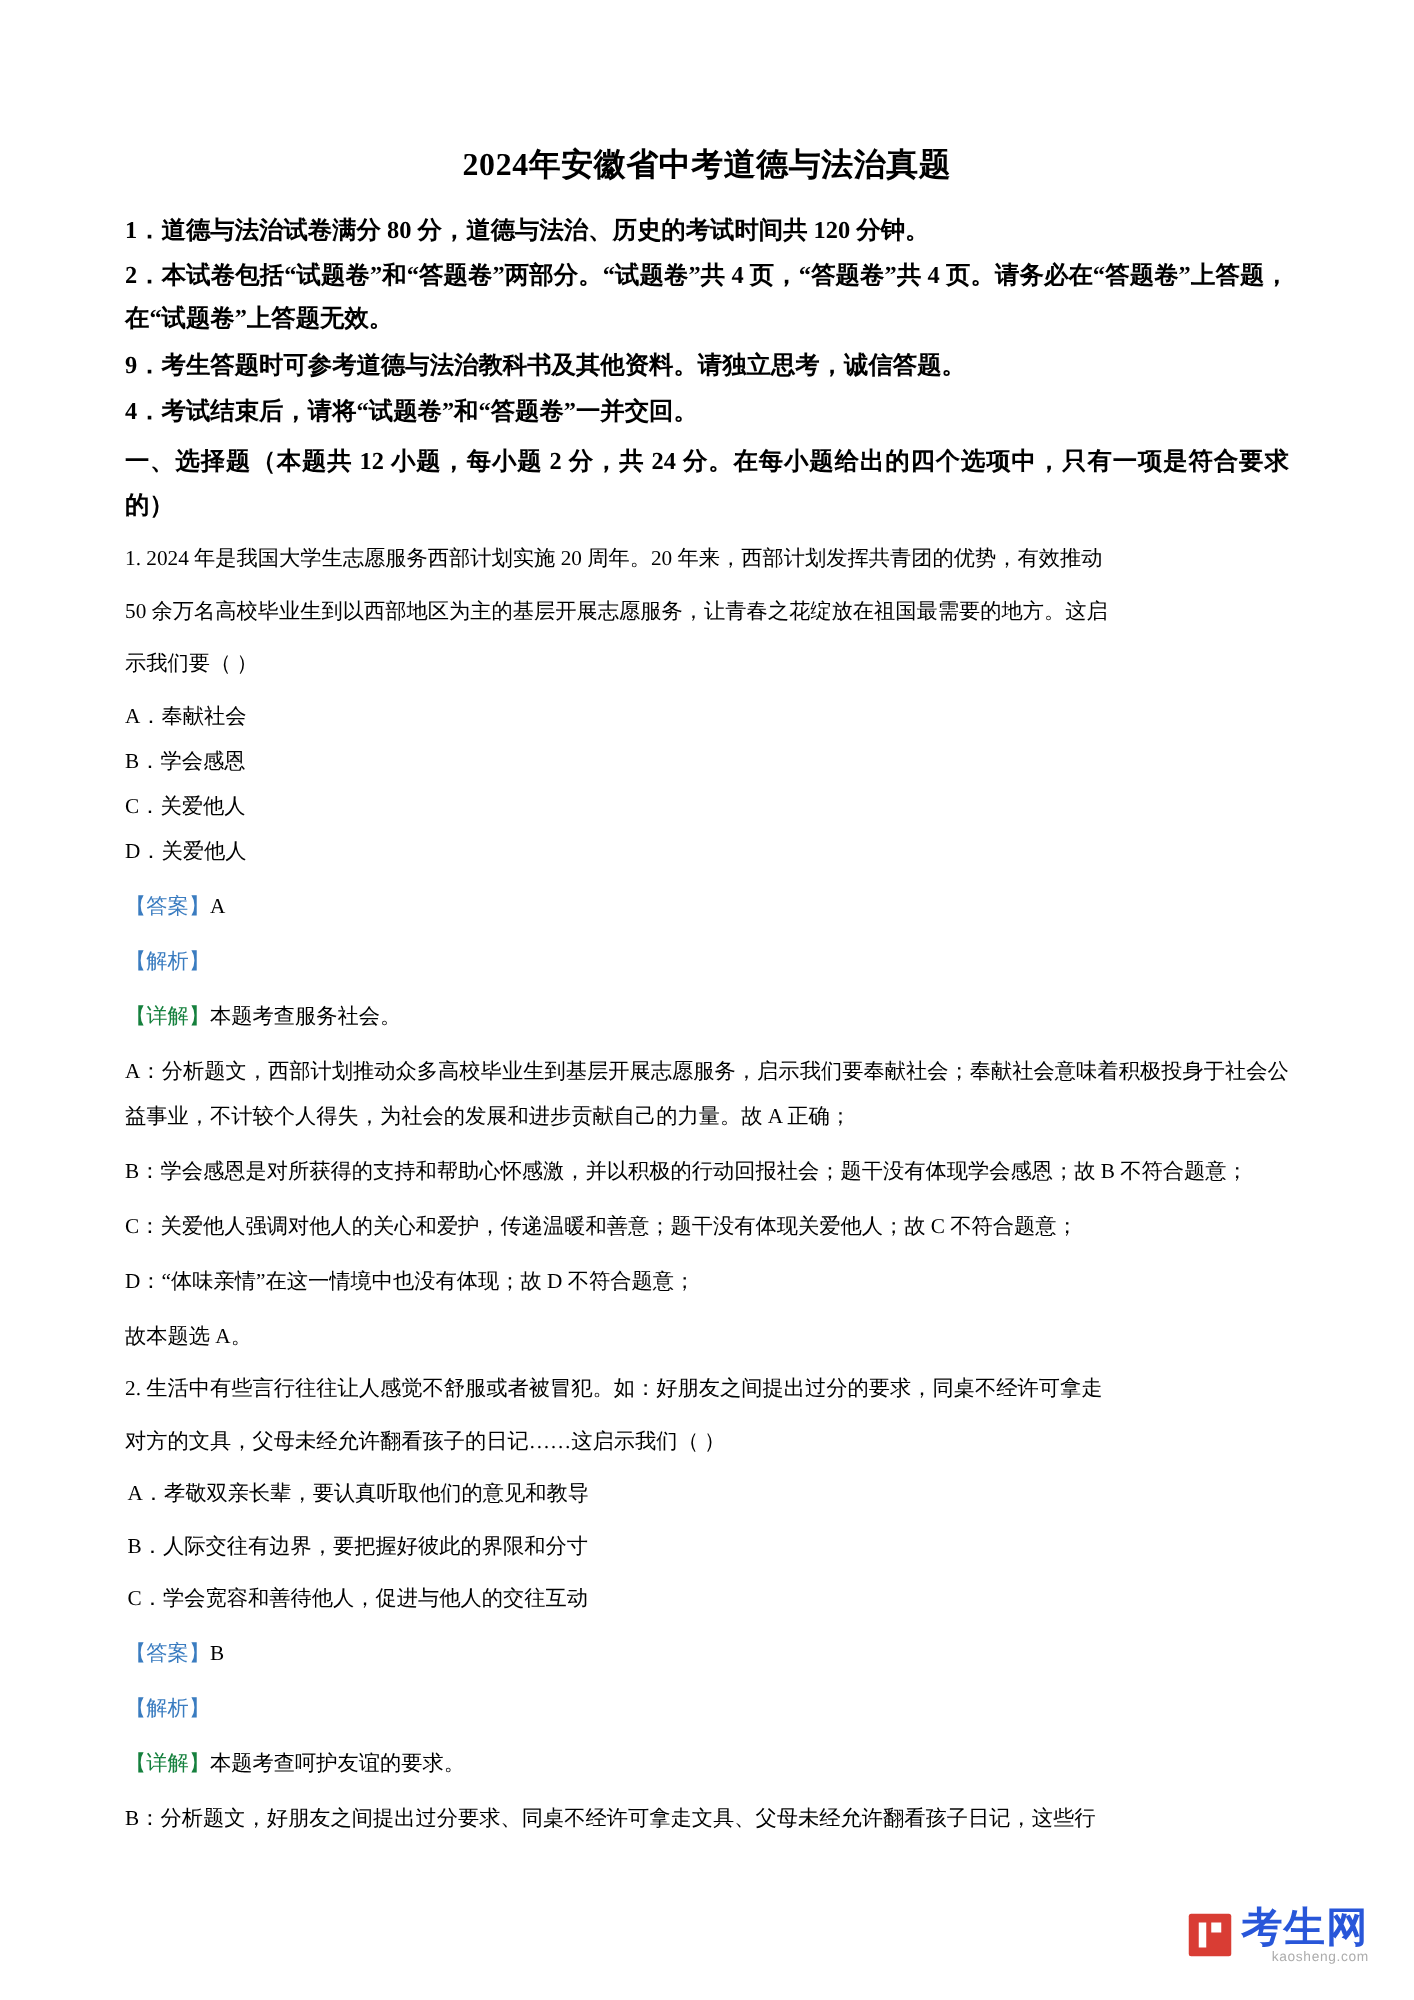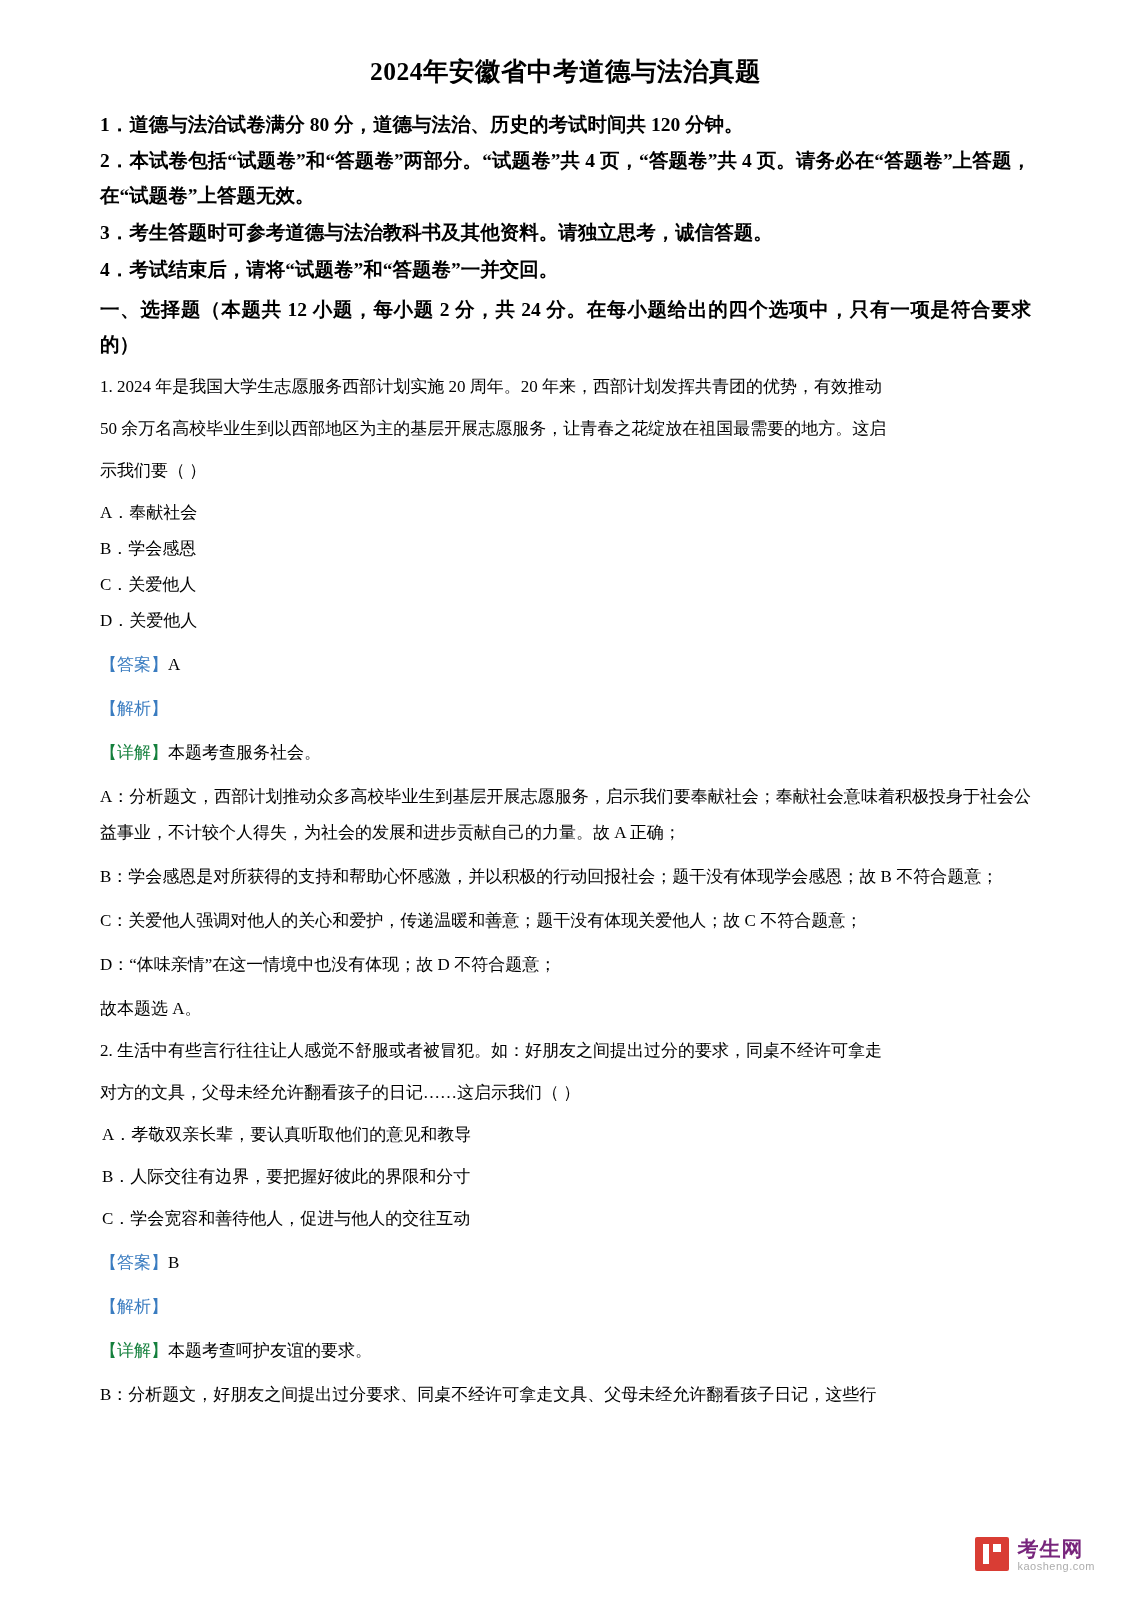"2024年安徽省中考道德与法治真题" .page { padding: 54px 100px 40px 100px -> 114px 100px 40px 100px }
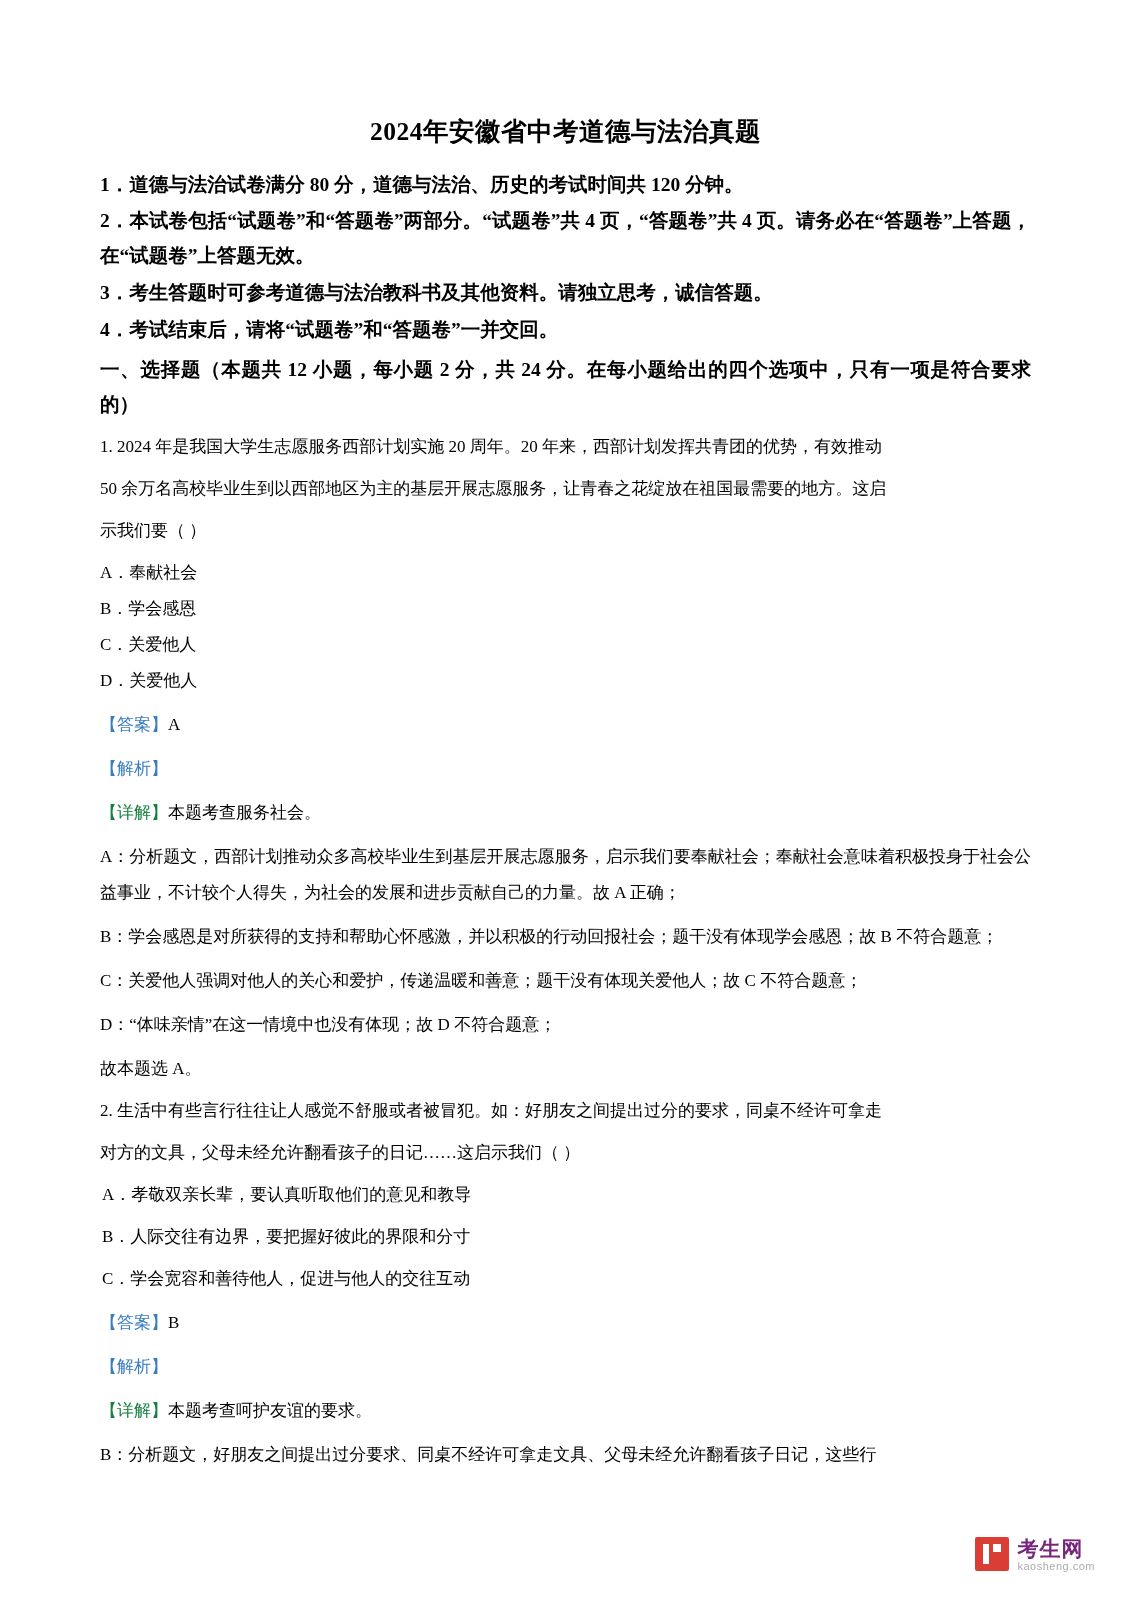"3．考生答题时可参考道德与法治教科书及其他资料。请独立思考，诚信答题。" p.instr { text: 3 -> 9 }
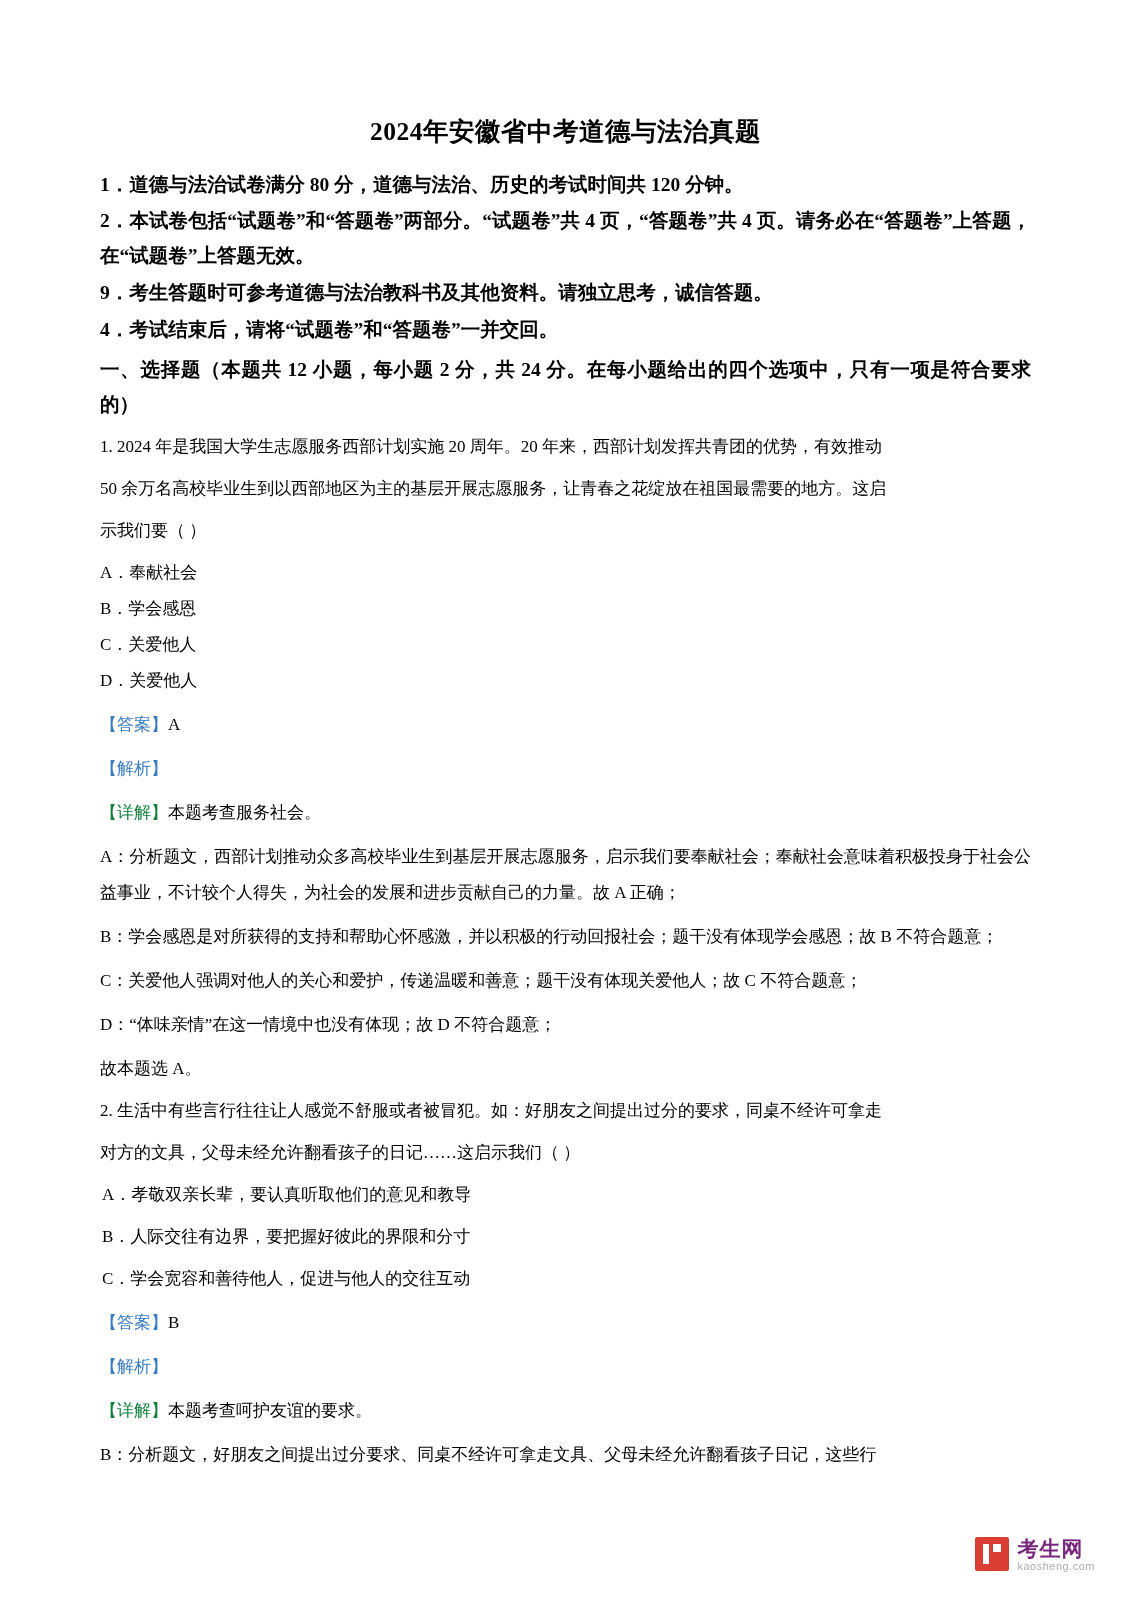"考生网" .wm-main { color: #701a75 -> #1d4ed8; font-size: 21px -> 33px }
